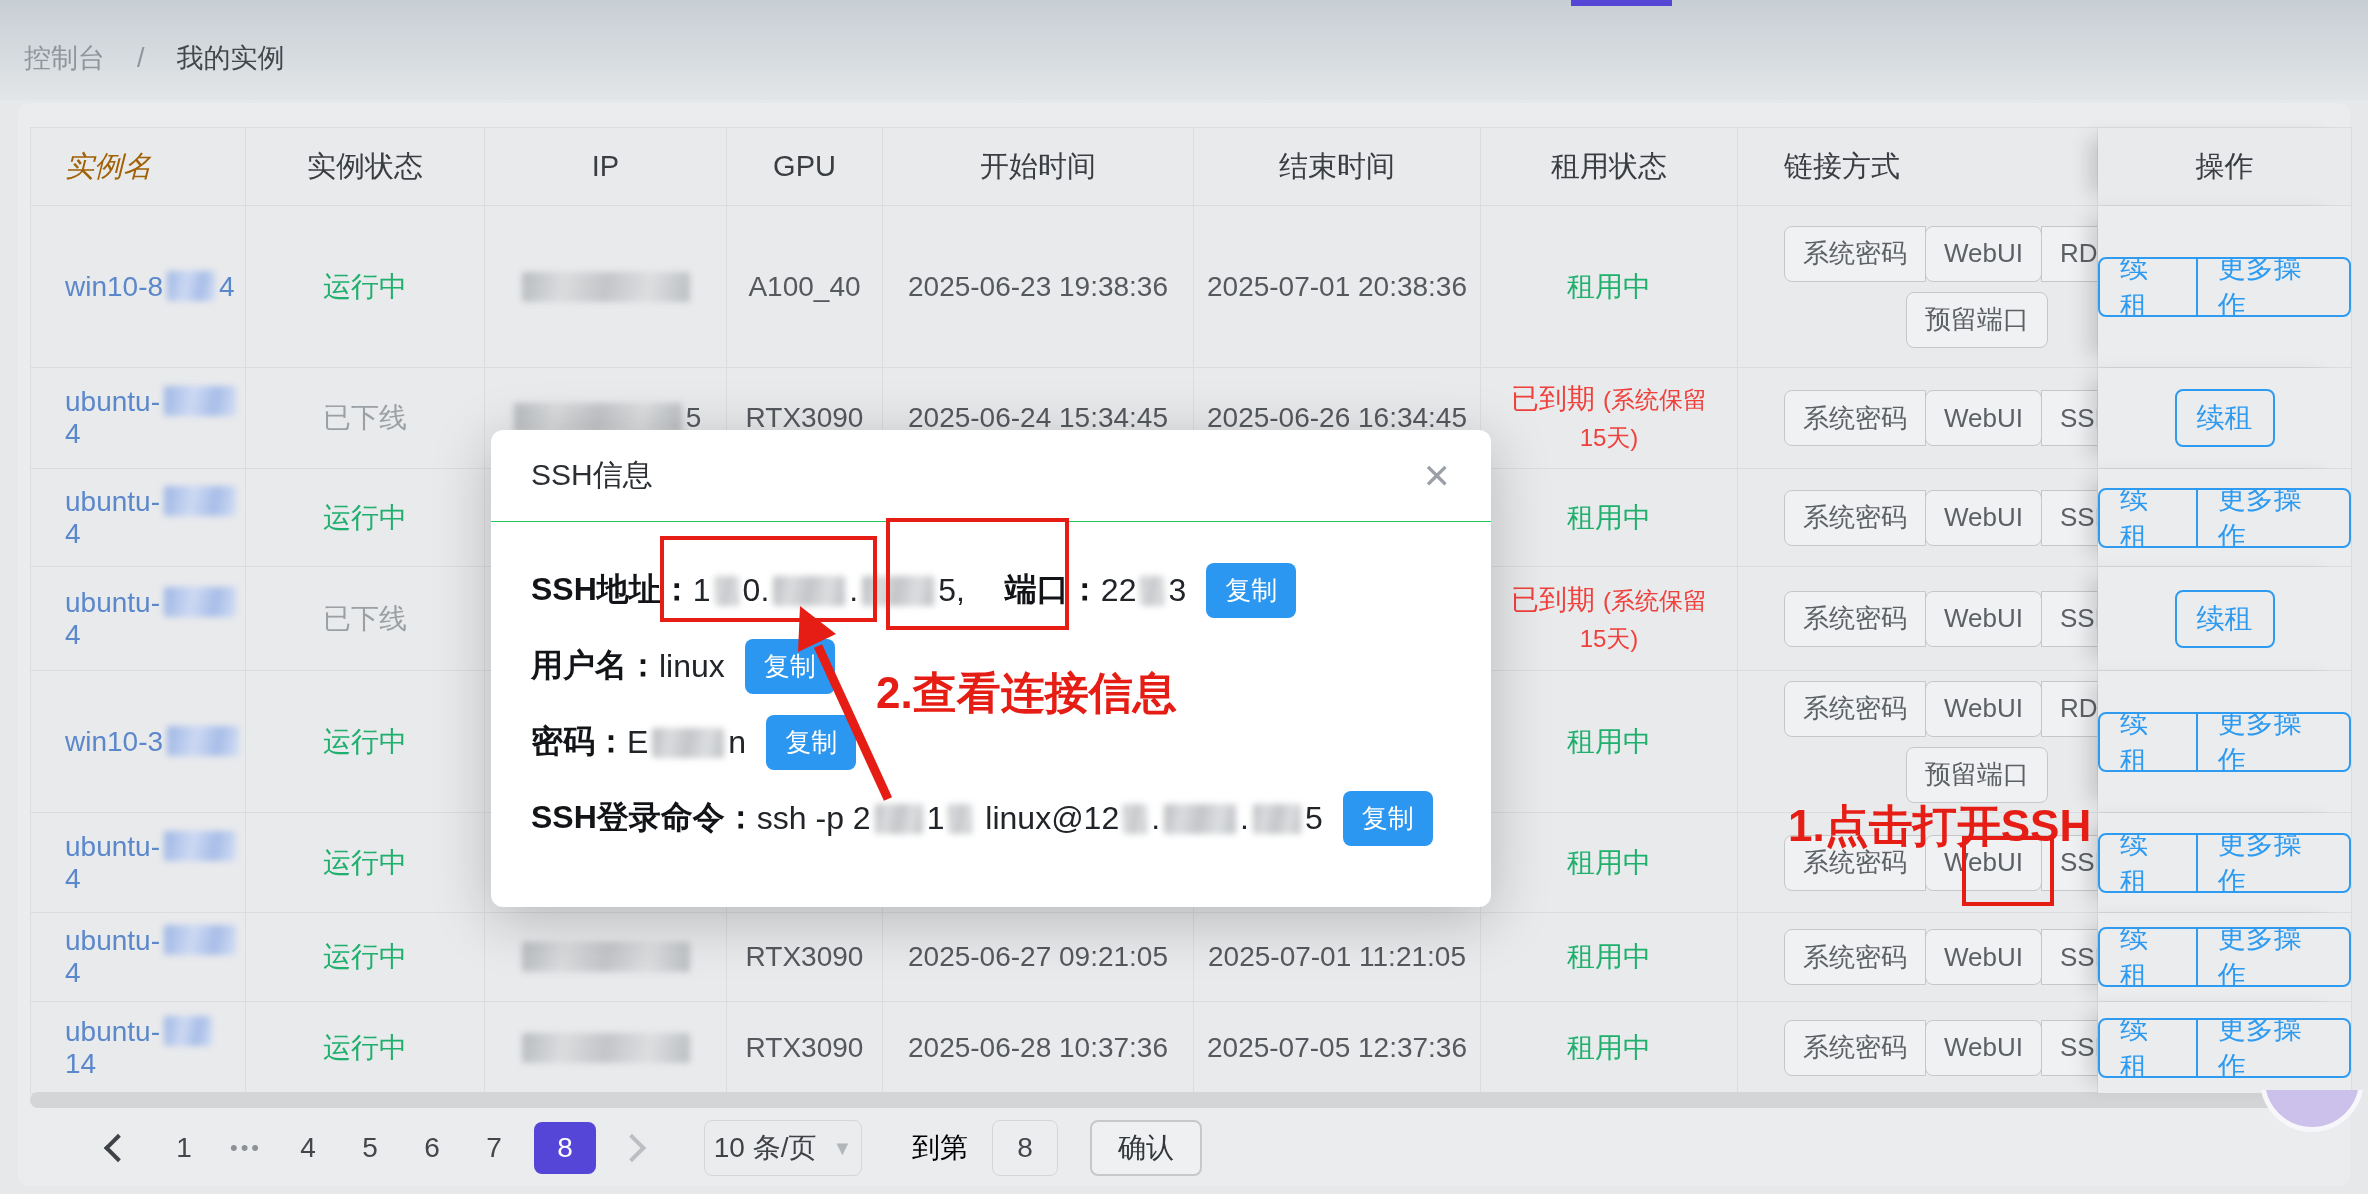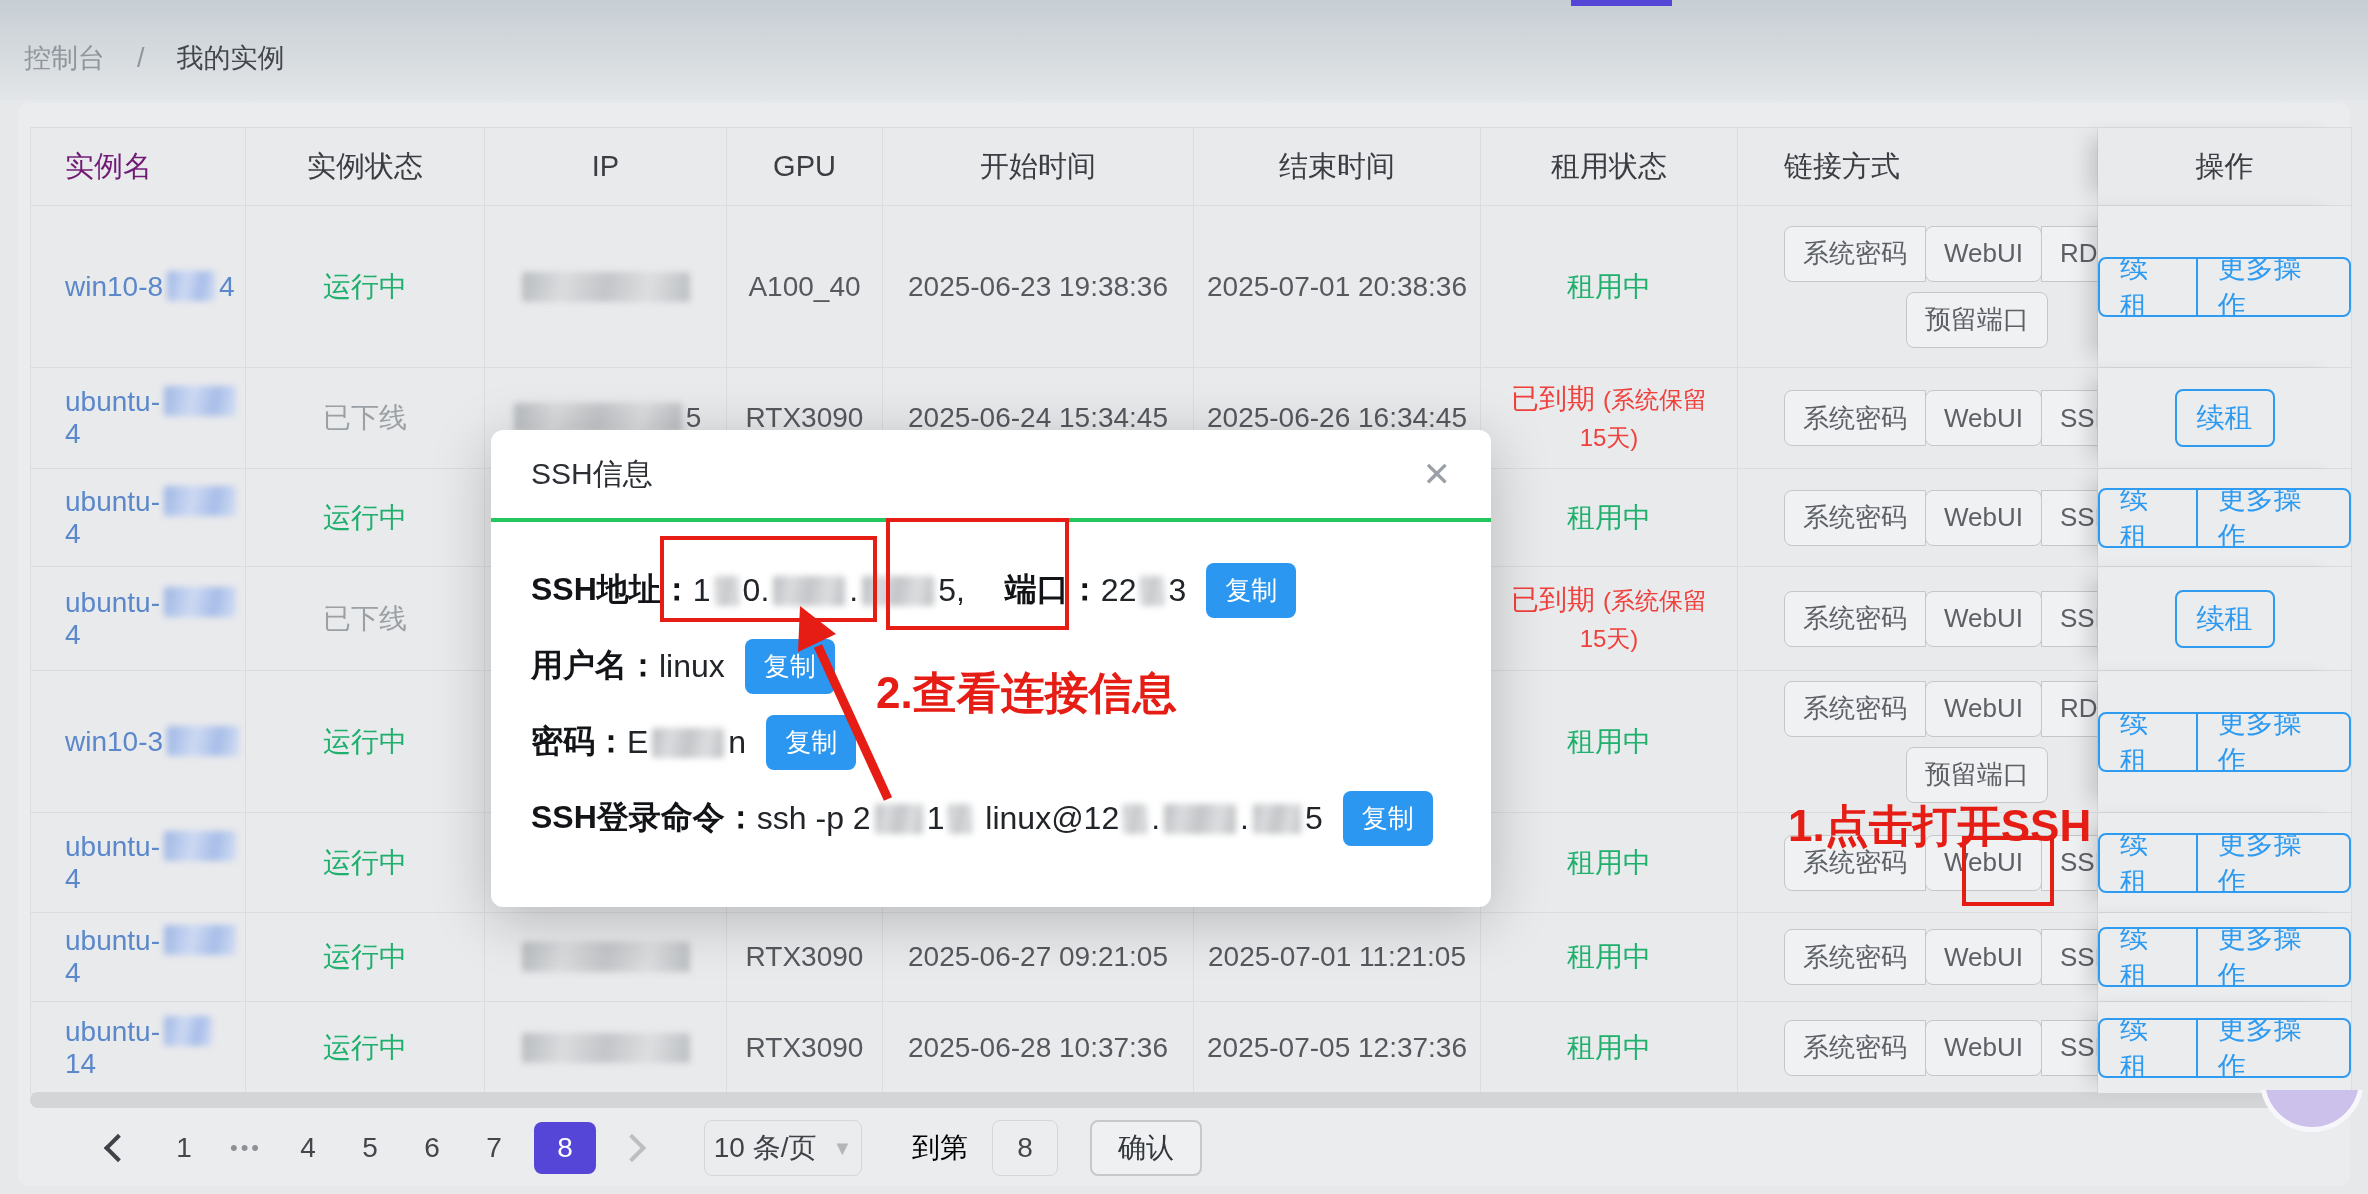"实例名" div.cell { color: #701a75 -> #a16207; font-style: none -> italic }
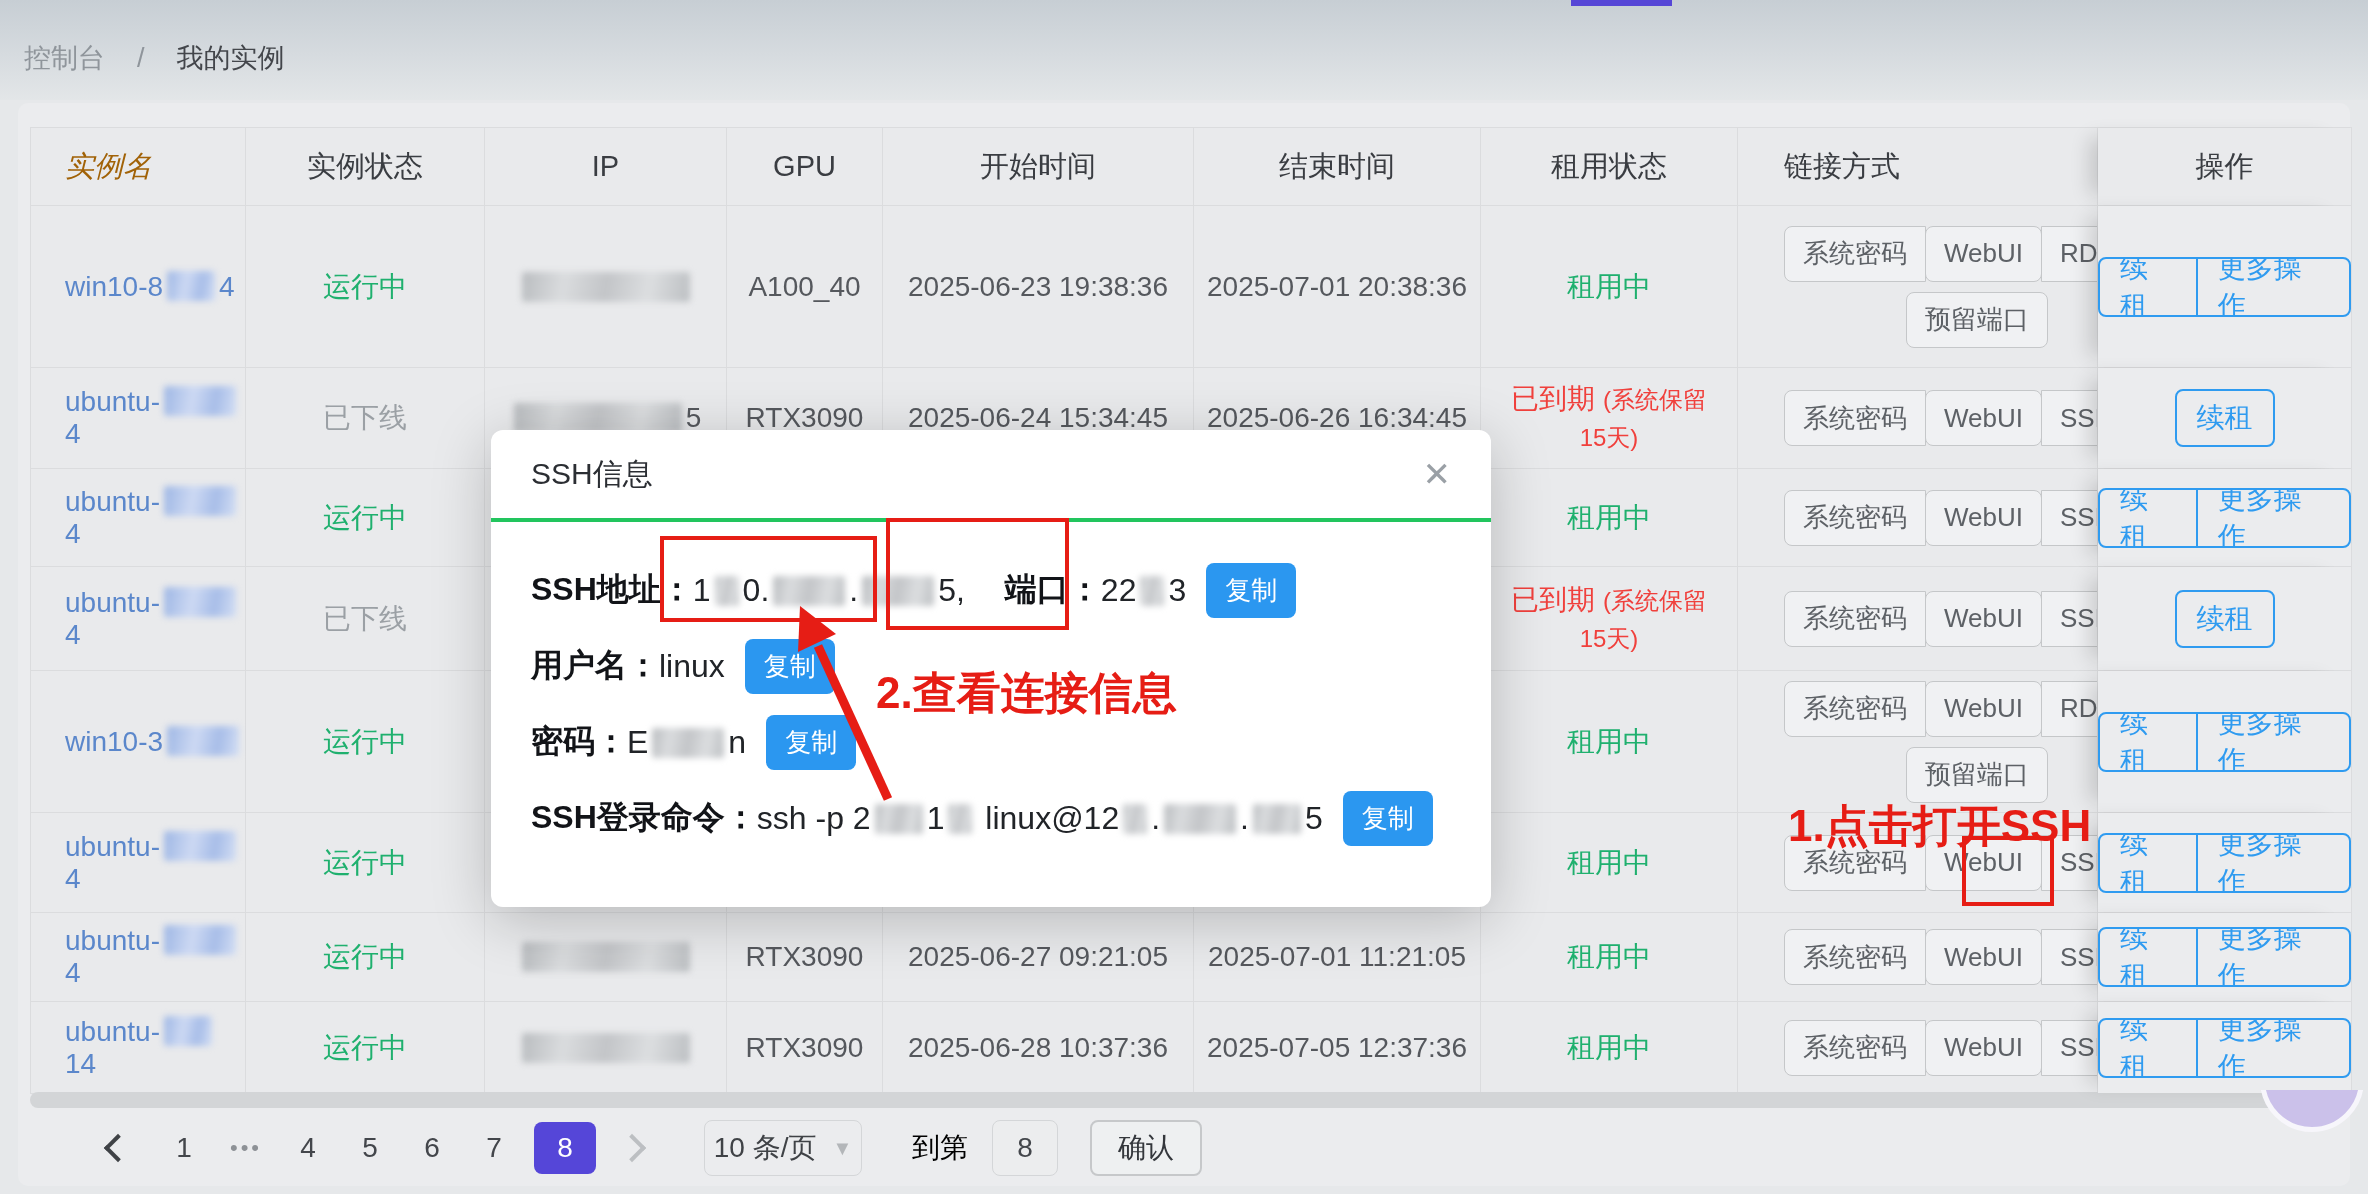"SSH信息" .m-head { border-bottom: 4px solid #22c55e -> 1px solid #22c55e }
